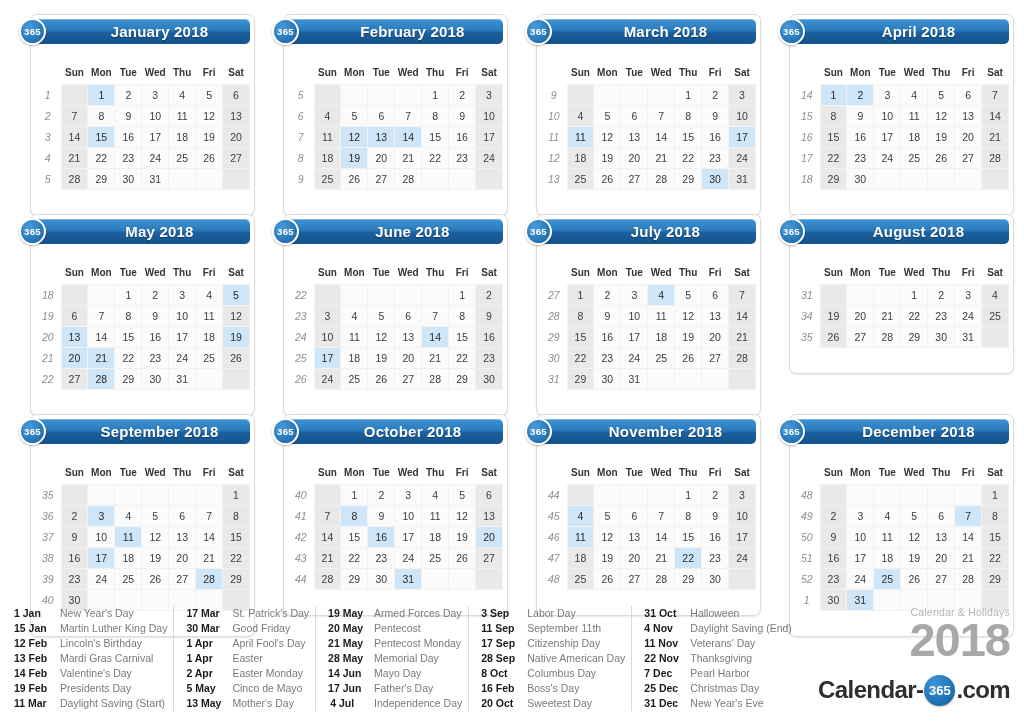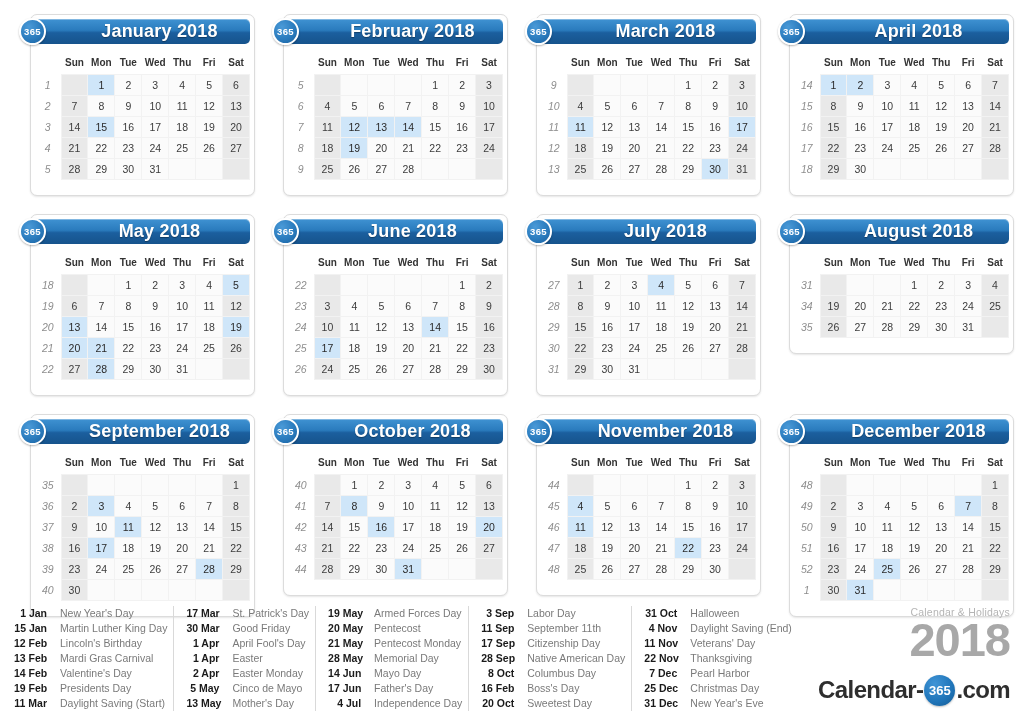"January 2018" .month-title { font-size: 18px -> 15px }
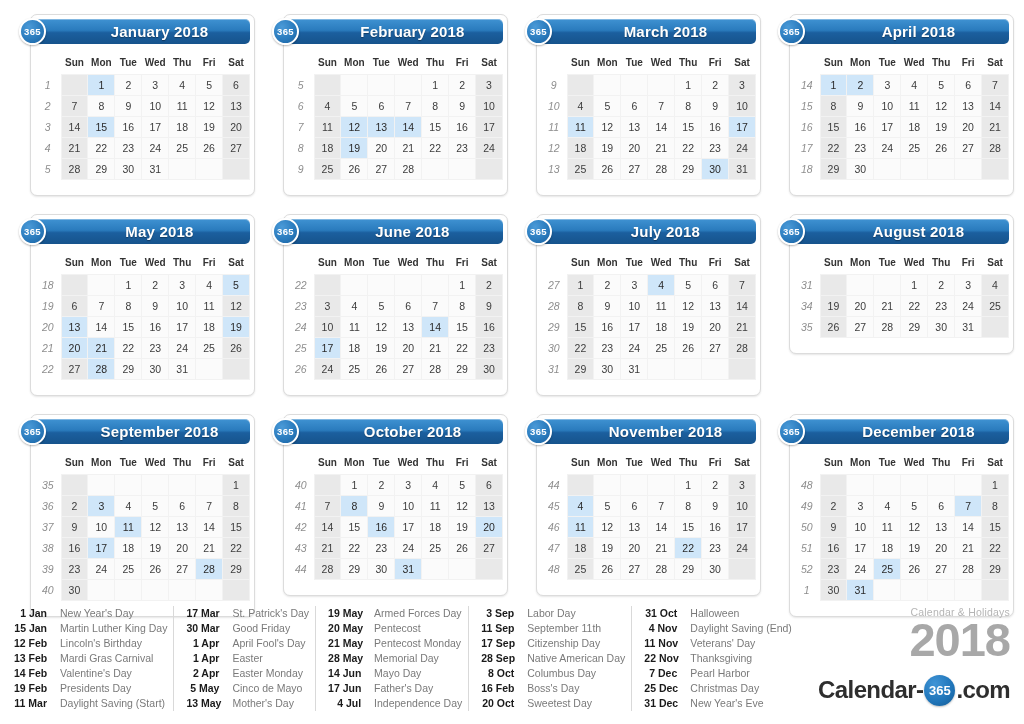"Sun" table.cal { margin: 8px 4px -> 18px 4px }
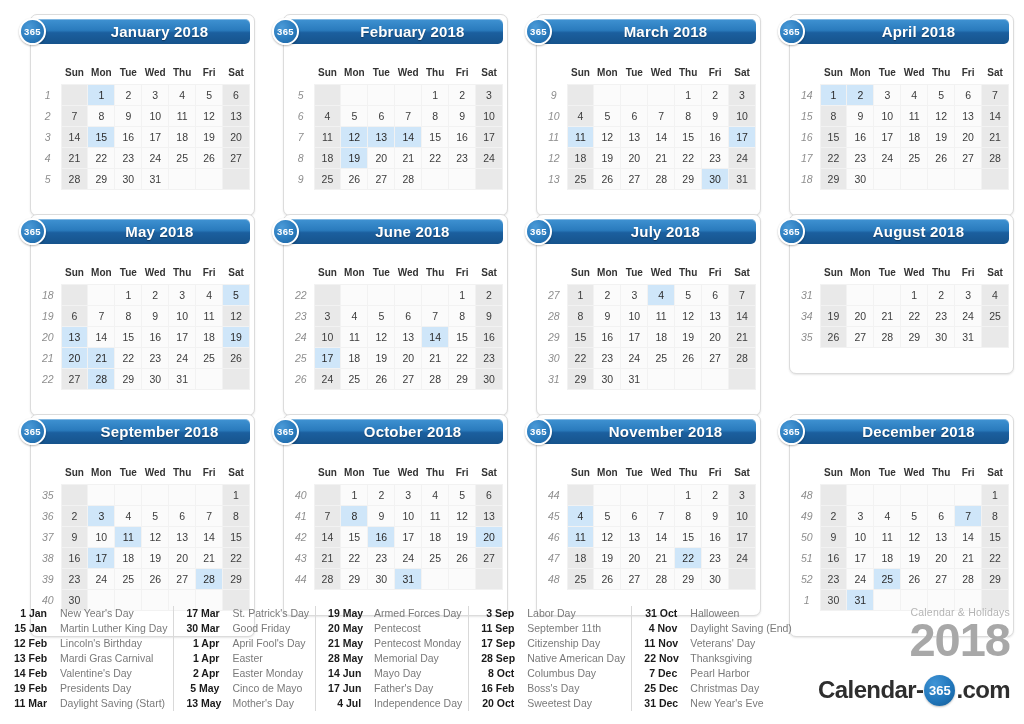"1 Jan" .legend-date { padding-right: 13px -> 20px }
